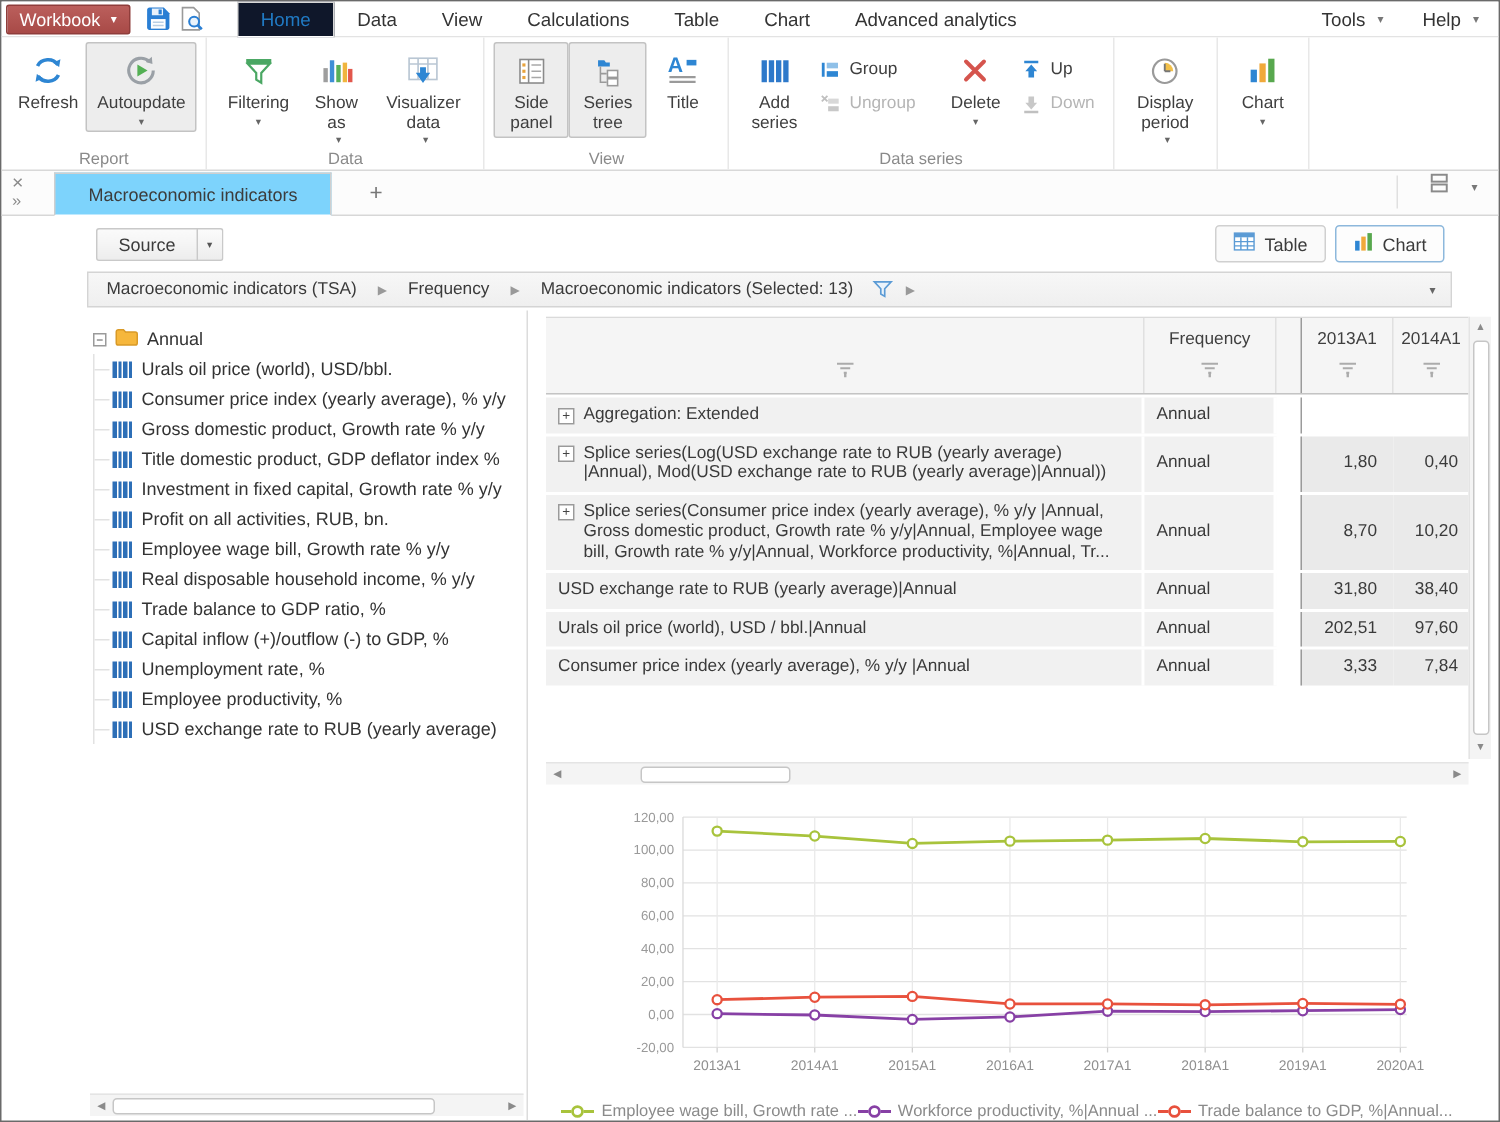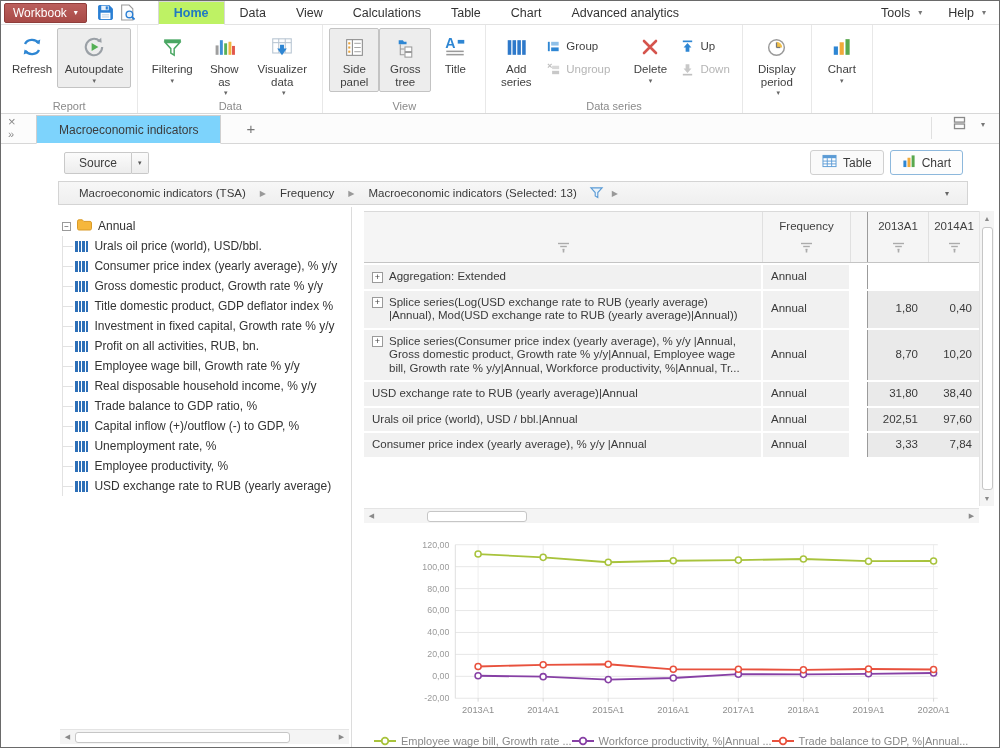"Home" .menu-item.active { background: #bef264 -> #0f172a; font-weight: bold -> none }
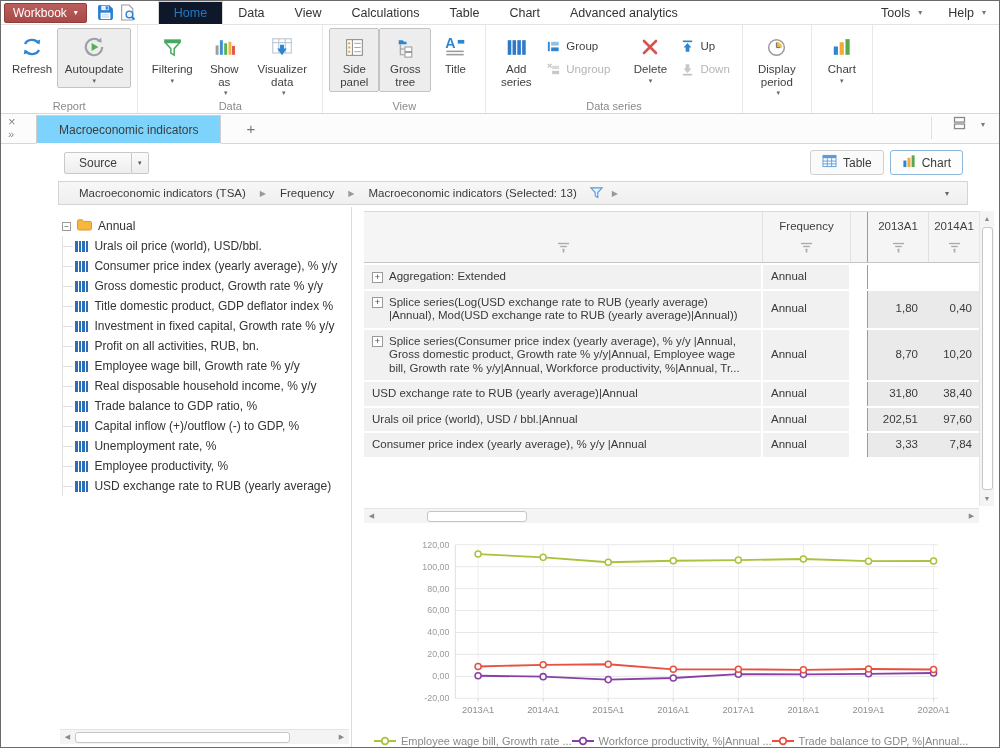"Gross tree" span.lbl { text: Gross -> Series }
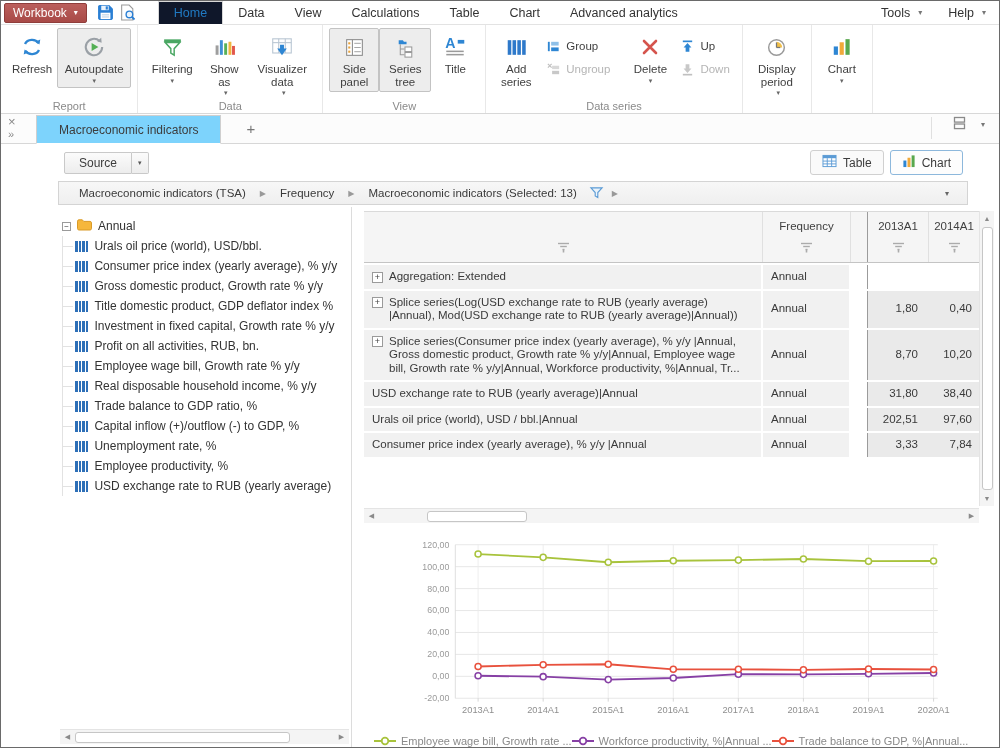"Macroeconomic indicators (TSA)" .breadcrumb-bar { padding: 0 16px -> 0 8px }
